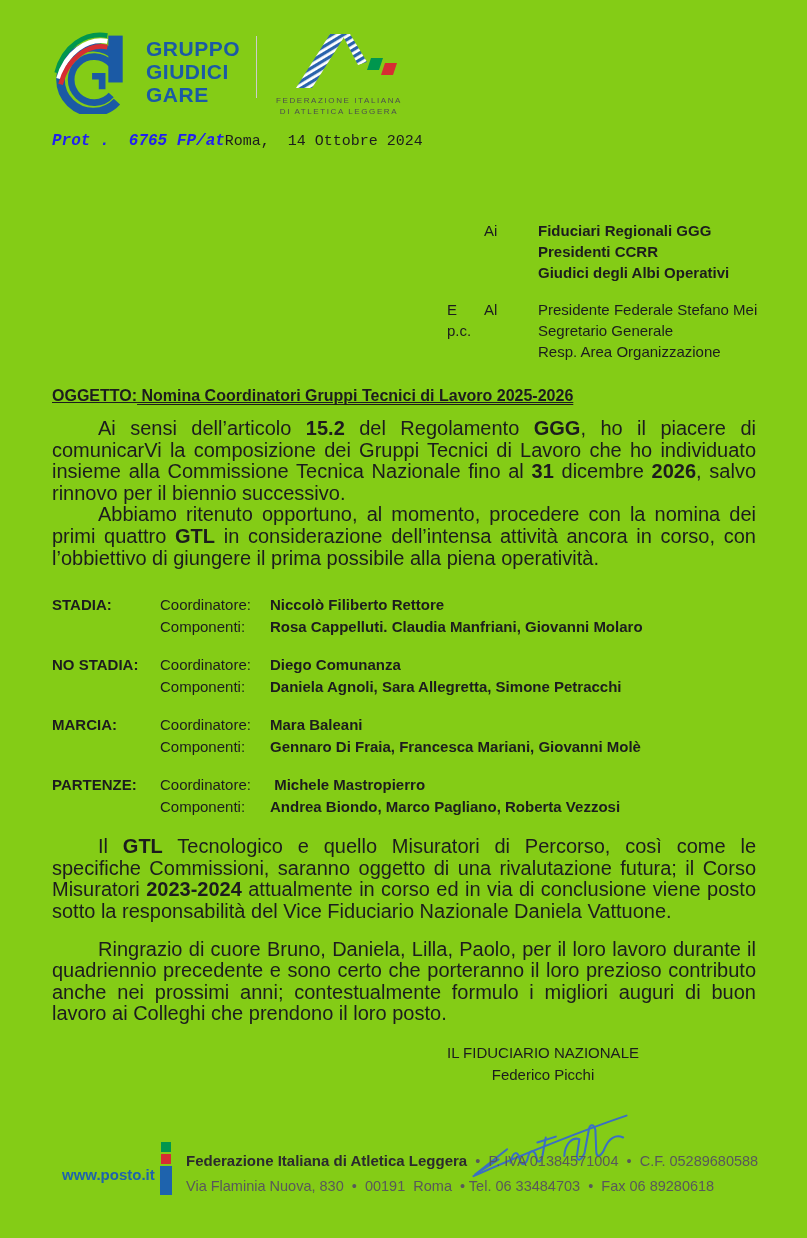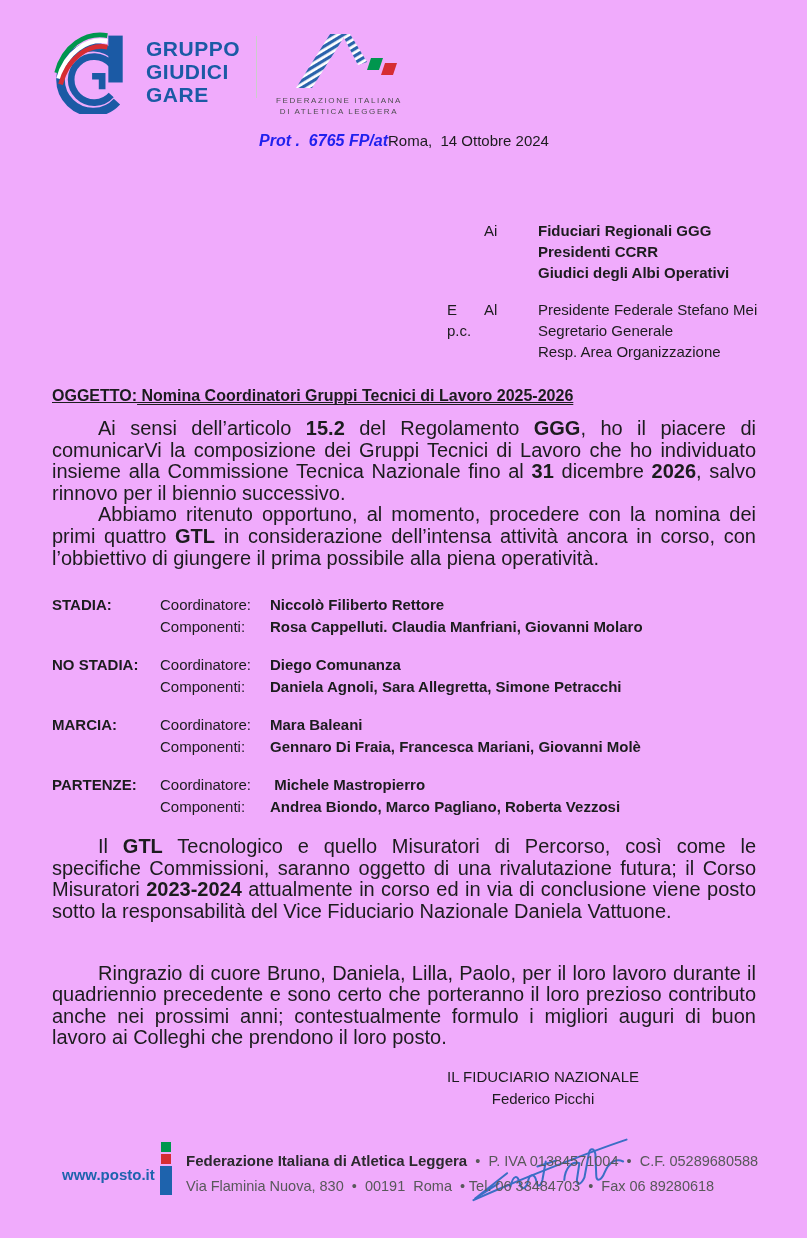"GRUPPO" .page { background: #f0abfc -> #84cc16 }
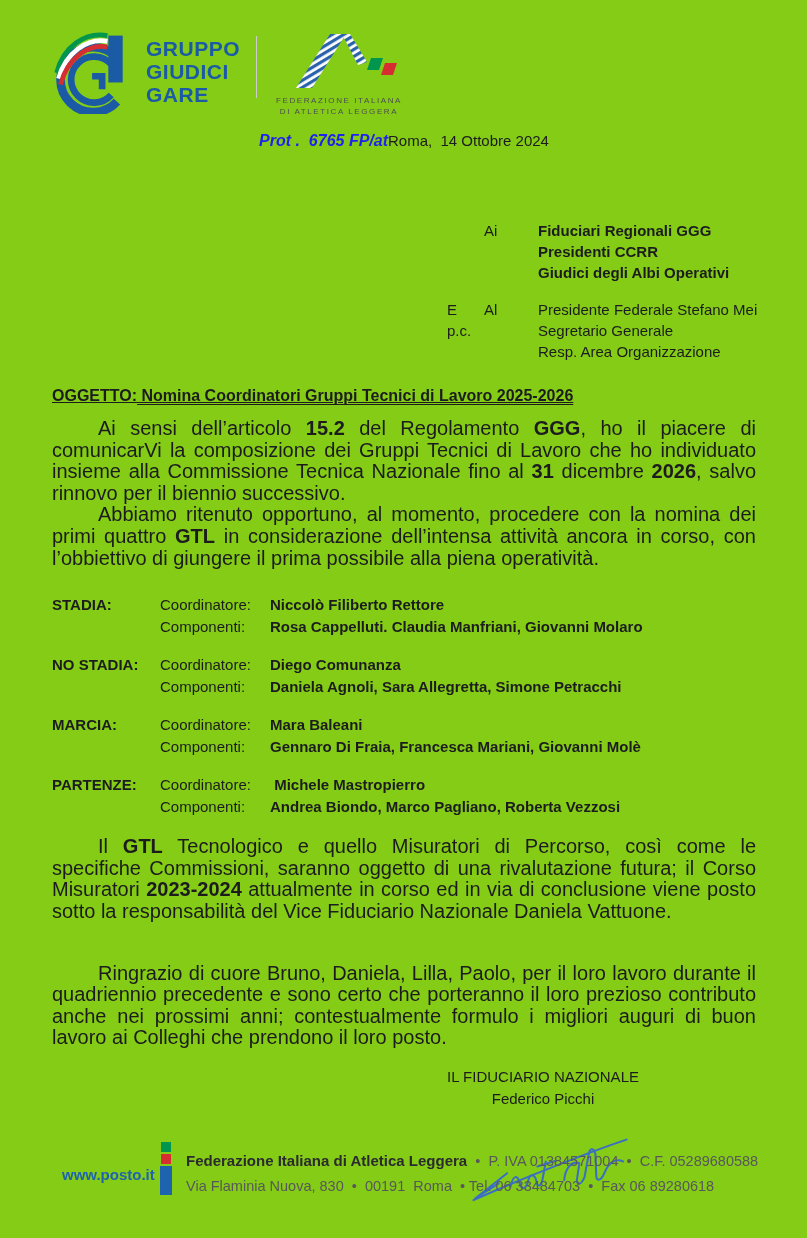"Prot . 6765 FP/at" .prot-row { font-family: none -> Liberation Mono, monospace; justify-content: center -> flex-start }
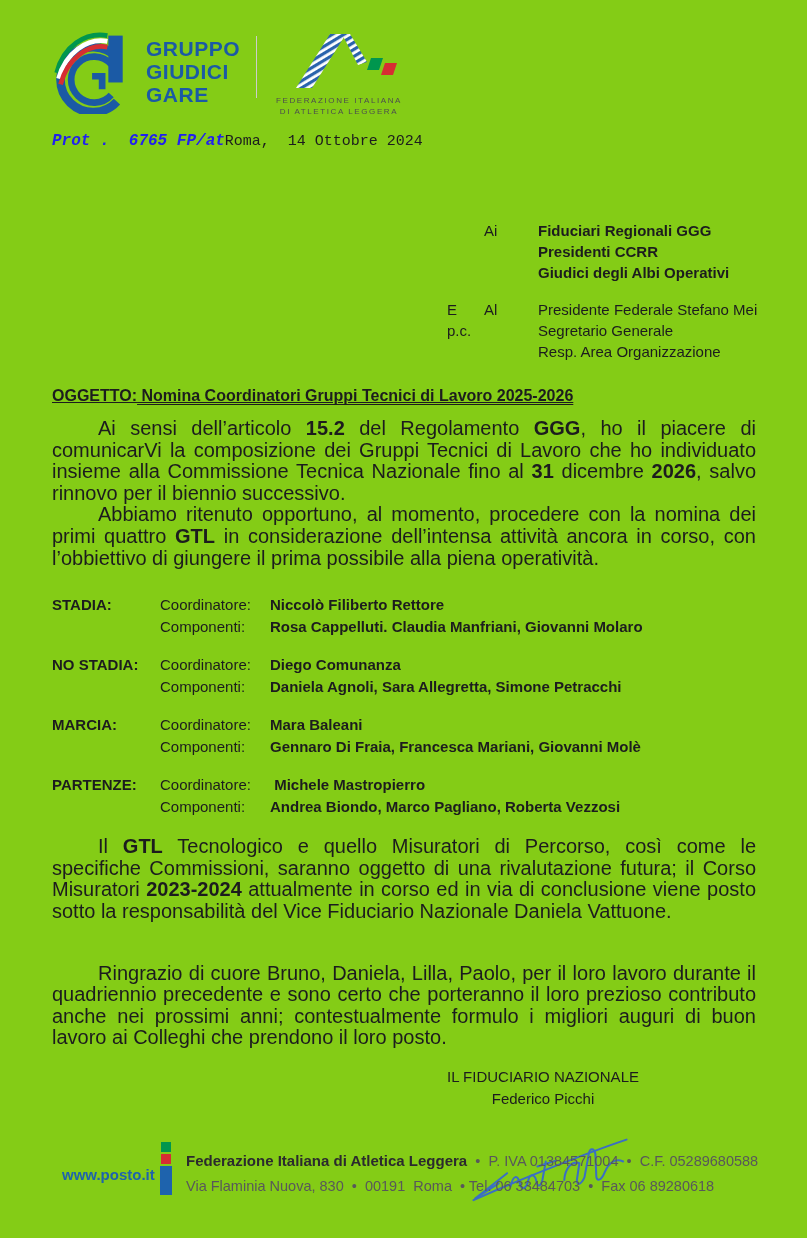"Ringrazio di cuore Bruno, Daniela," .p4 { margin-top: 40px -> 16px }
